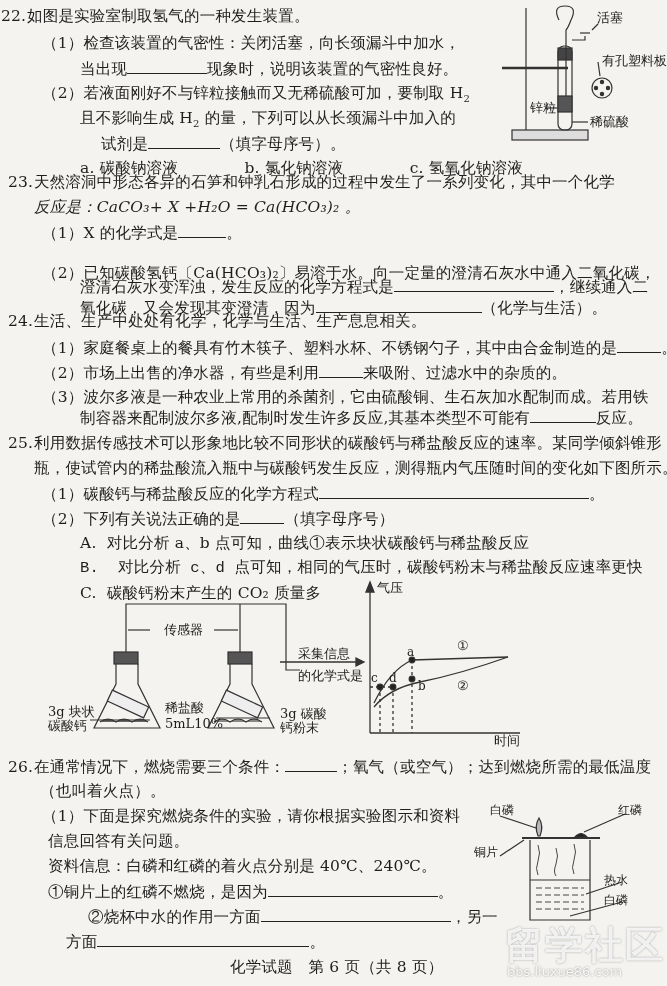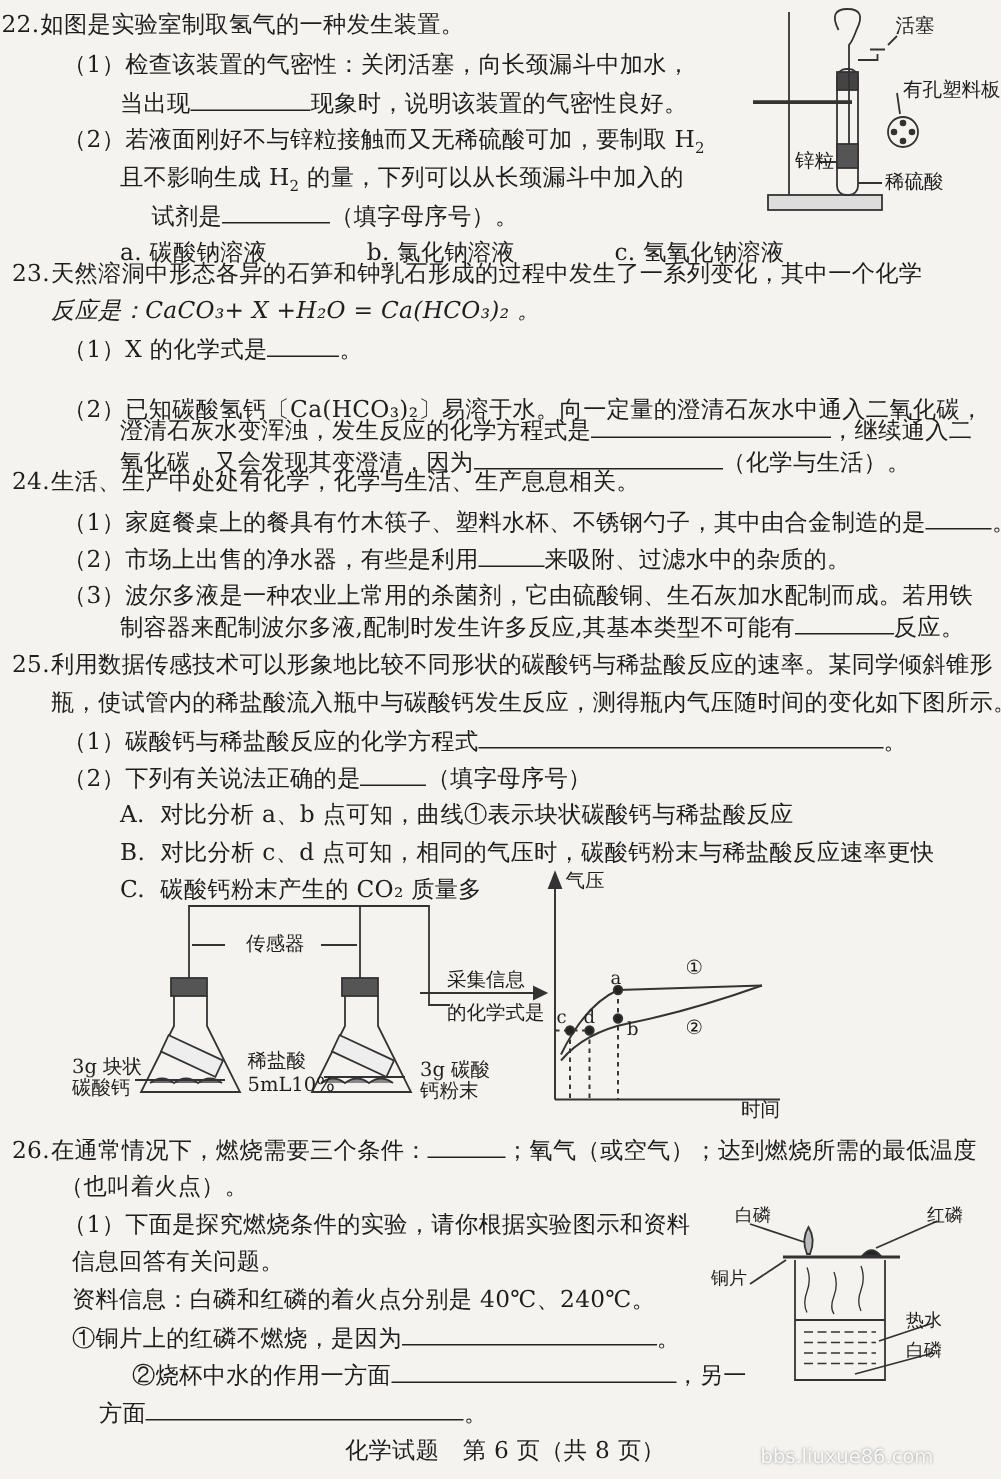"B. 对比分析 c、d 点可知，相同的气压时，碳酸钙粉末与稀盐酸反应速率更快" div.line { font-family: none -> Liberation Mono, monospace }
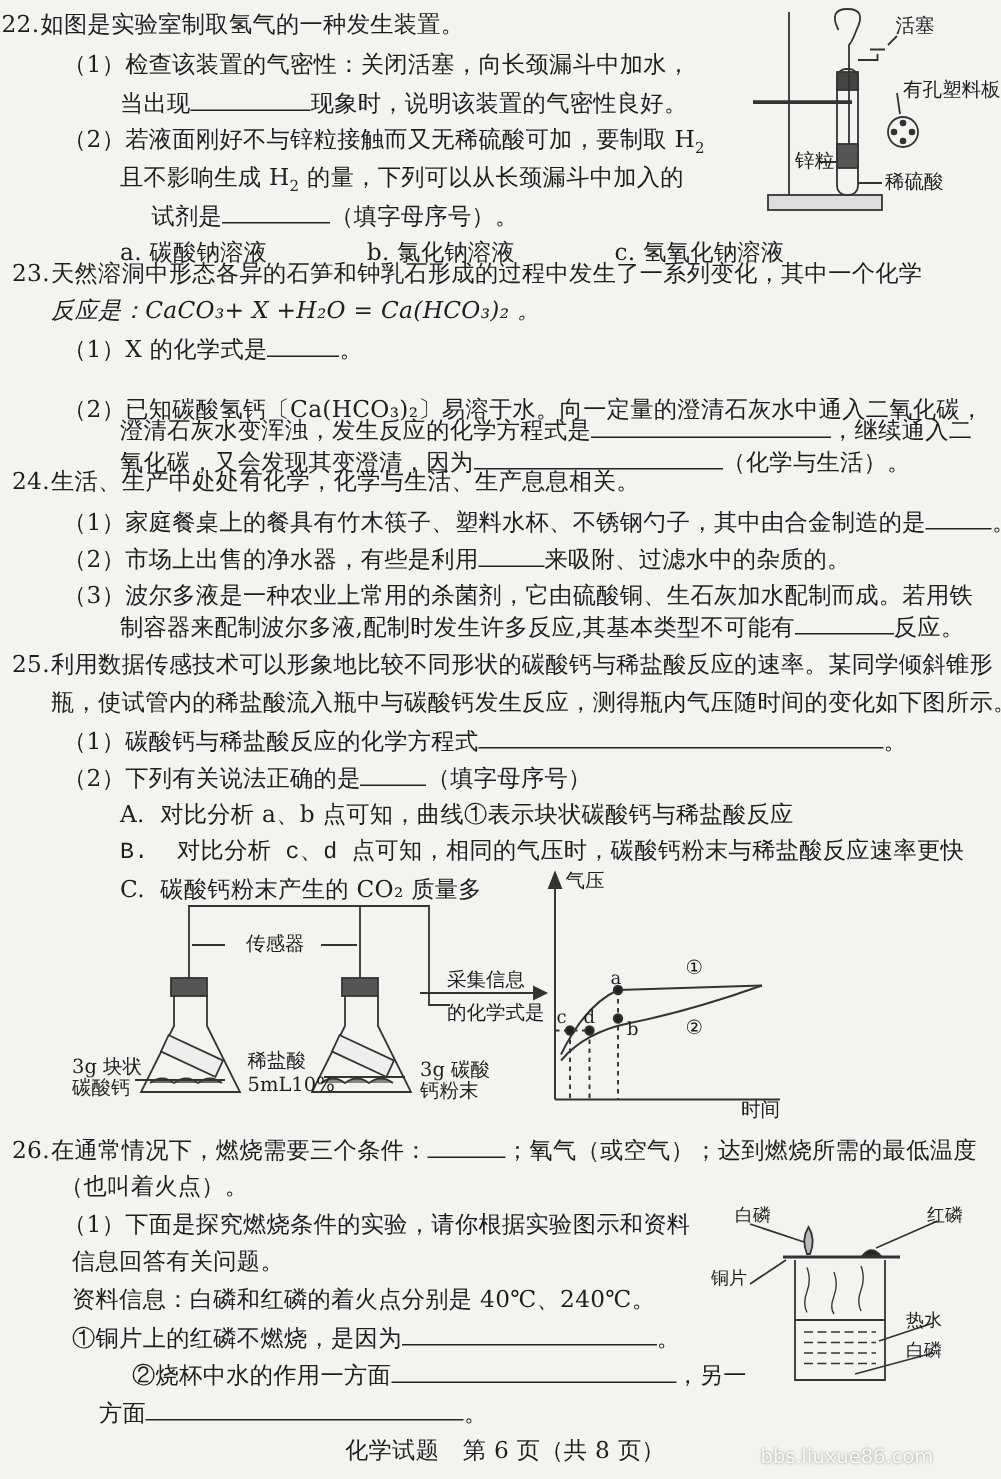"留学社区" div.wm-big { html: none -> <div>留学社区</div> }
